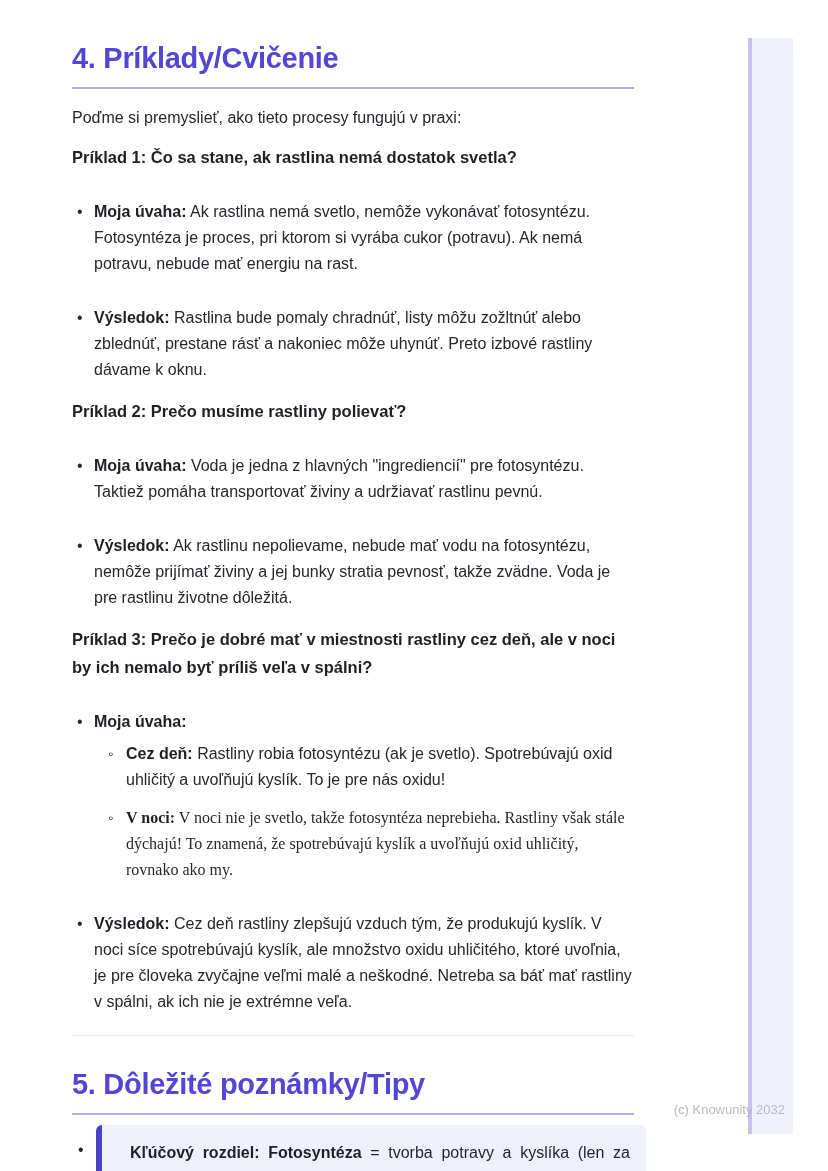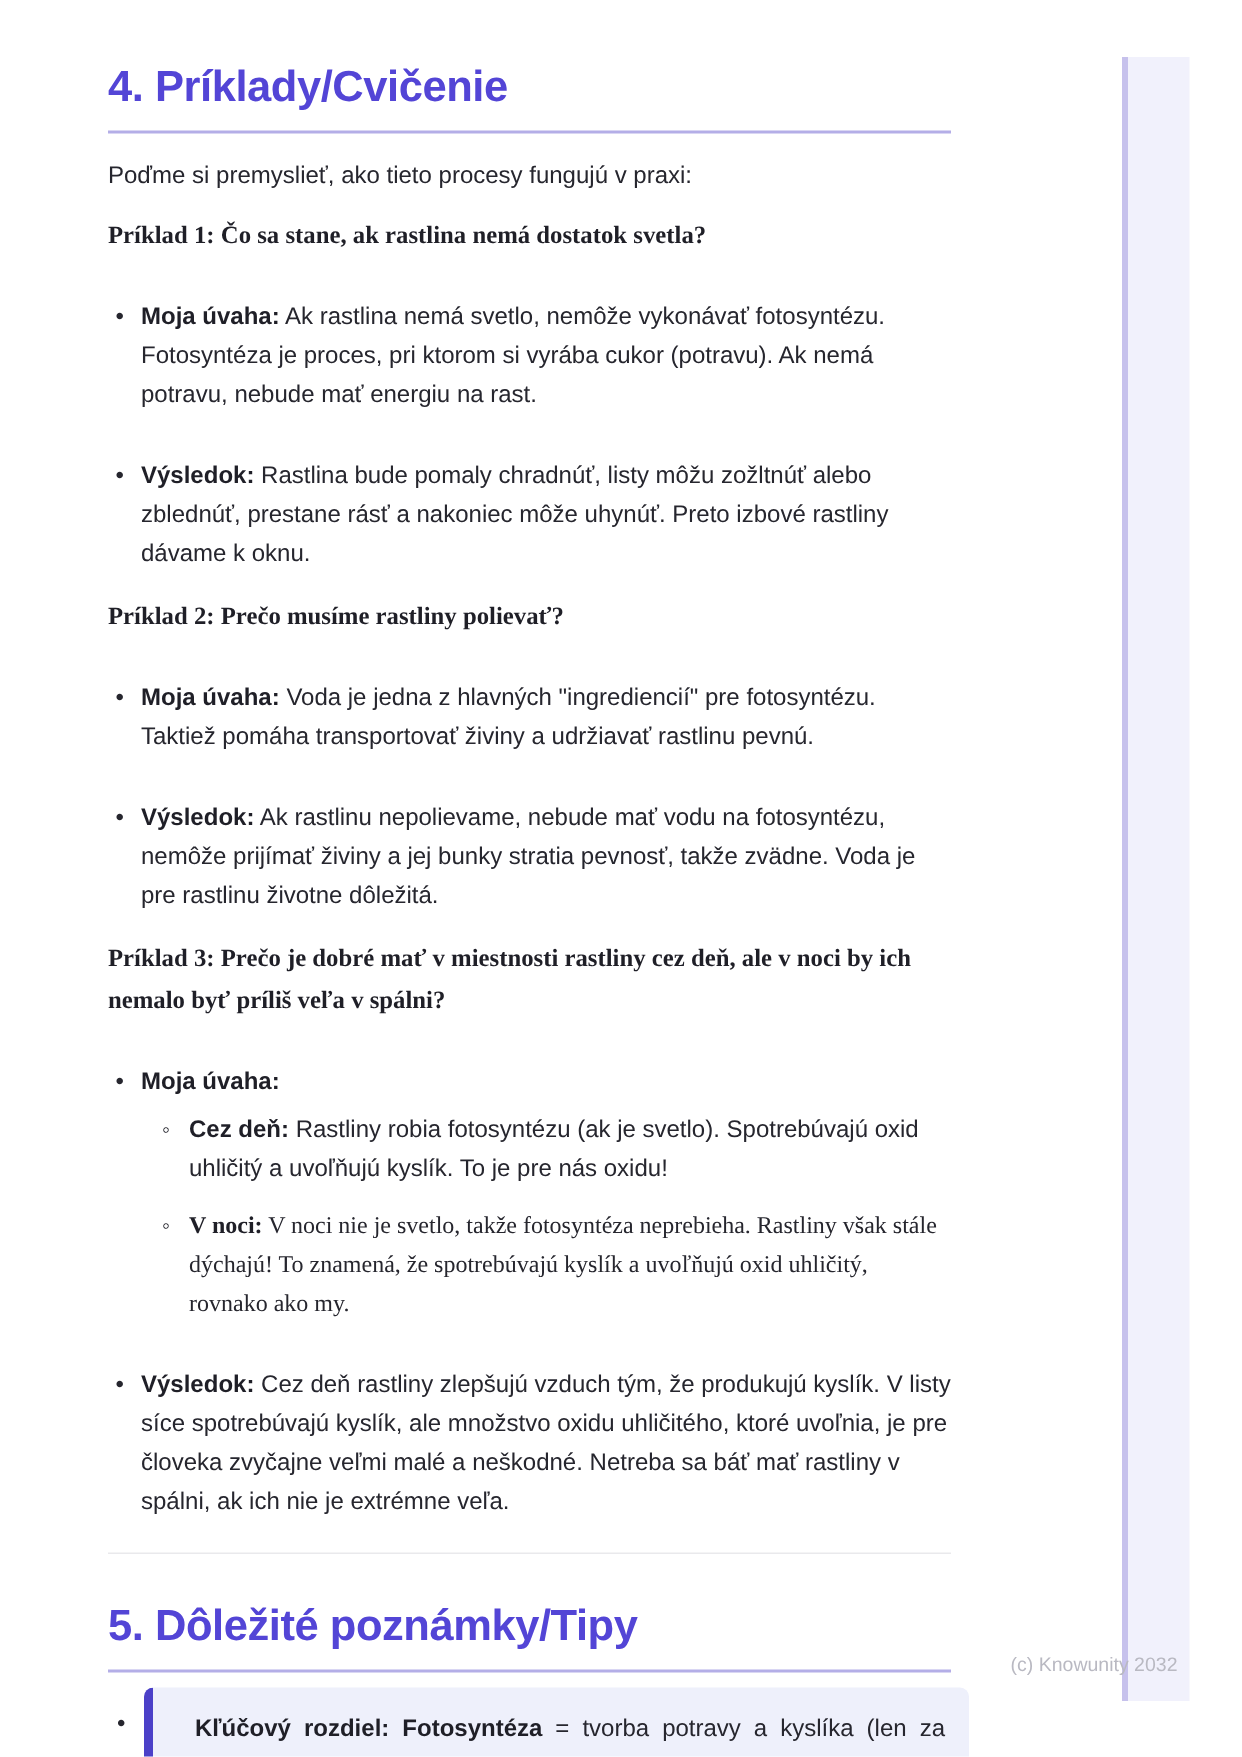"Príklad 1: Čo sa stane," .ex-heading { font-family: Liberation Serif, serif -> none }
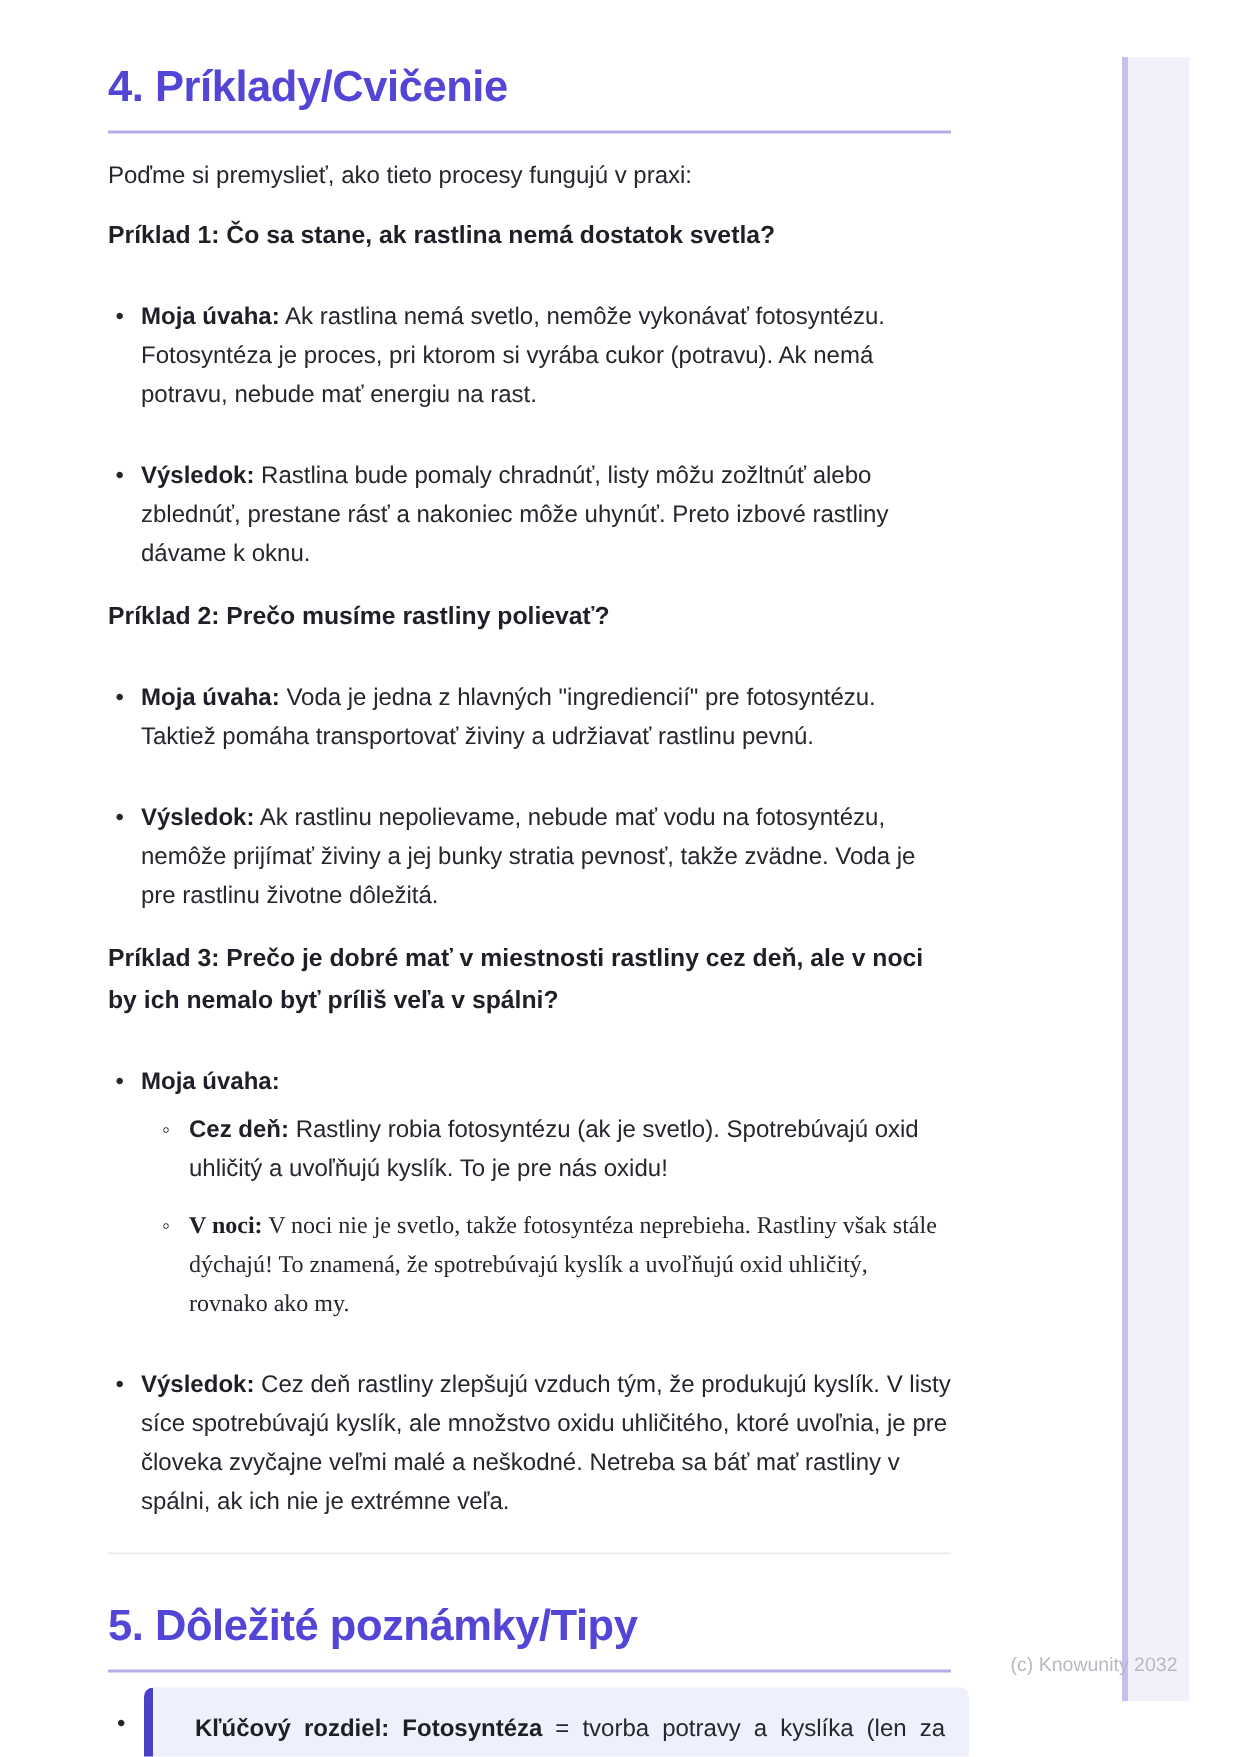"Cez deň rastliny zlepšujú vzduch" span { text: listy -> noci }
